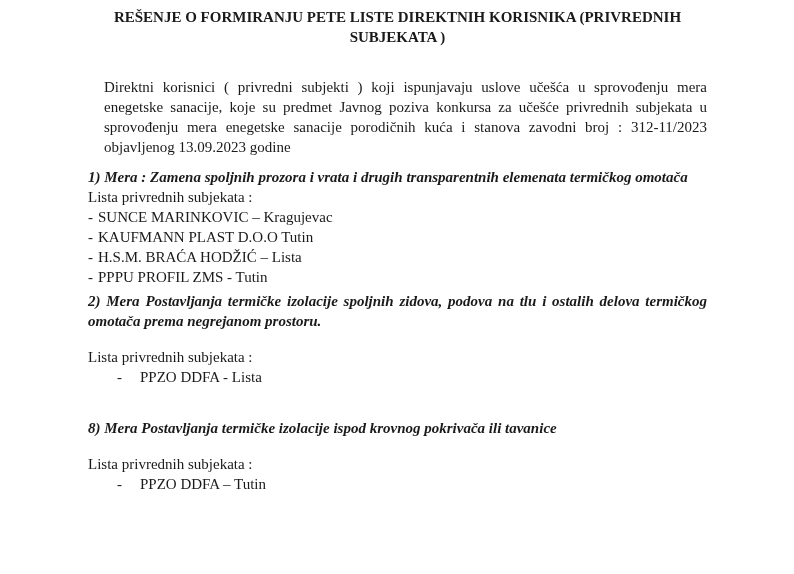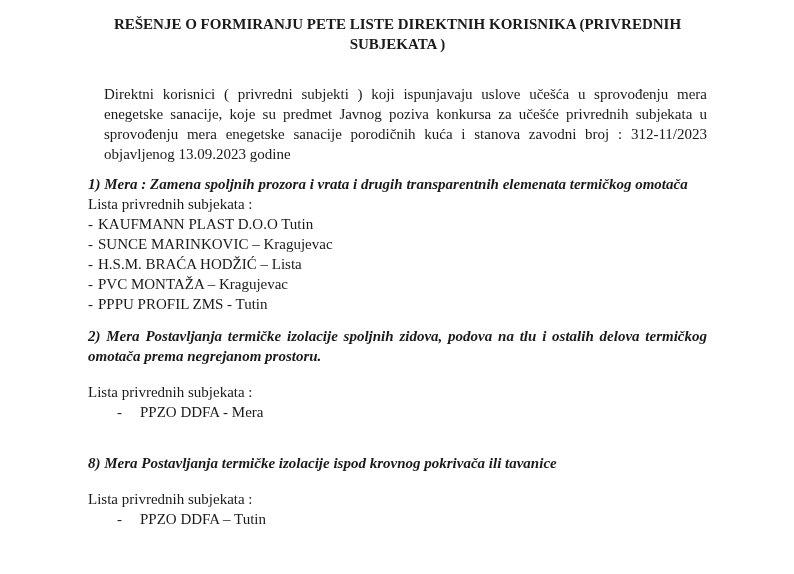"REŠENJE O FORMIRANJU PETE LISTE" .page { padding: 14px 87px 0 88px -> 7px 87px 0 88px }
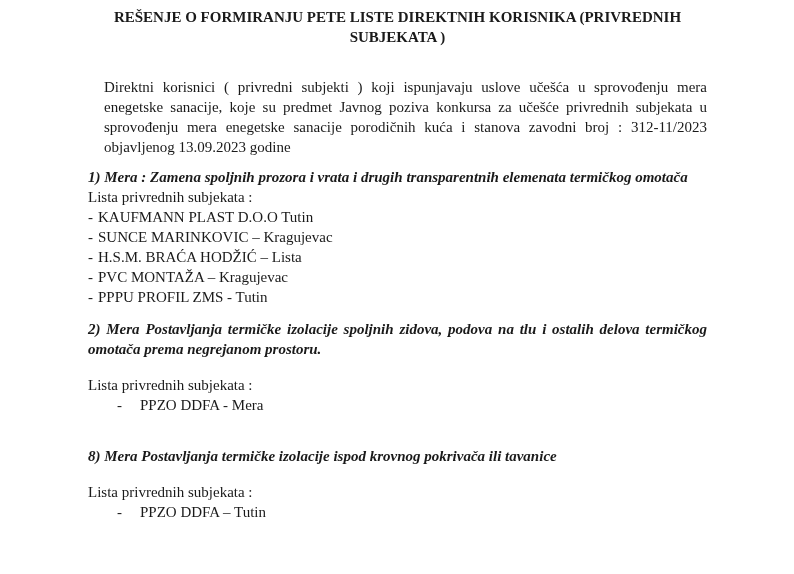"- KAUFMANN PLAST D.O.O Tutin" div.plain-item { order: before "- SUNCE MARINKOVIC – Kragujevac" -> after "- SUNCE MARINKOVIC – Kragujevac" }
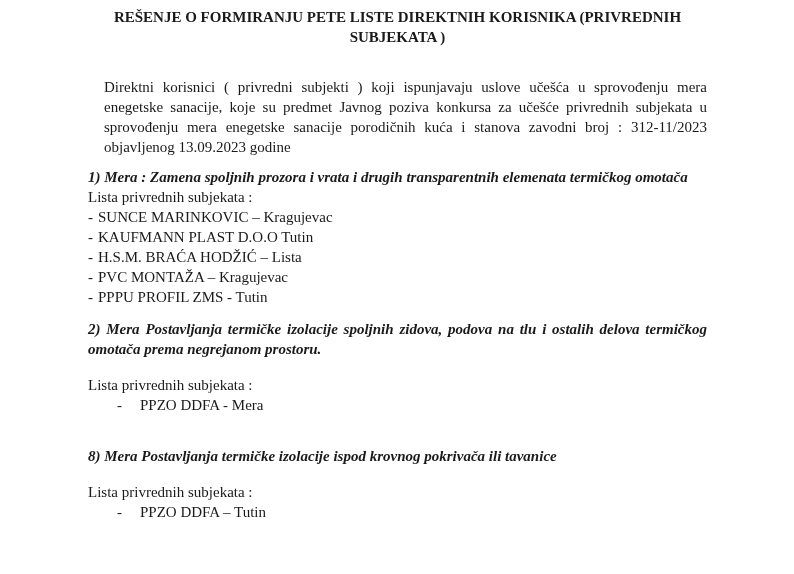"- PVC MONTAŽA – Kragujevac" div.plain-item { html: <div><span>-</span><span>PVC MONTAŽA – Kragujevac</span></div> -> none }
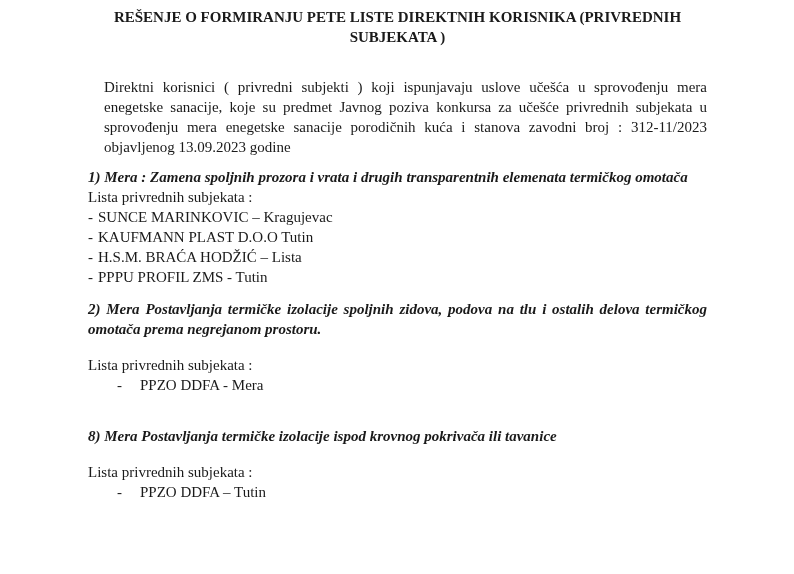"2) Mera Postavljanja termičke izolacije" .sec2 { margin-top: 12px -> 4px }
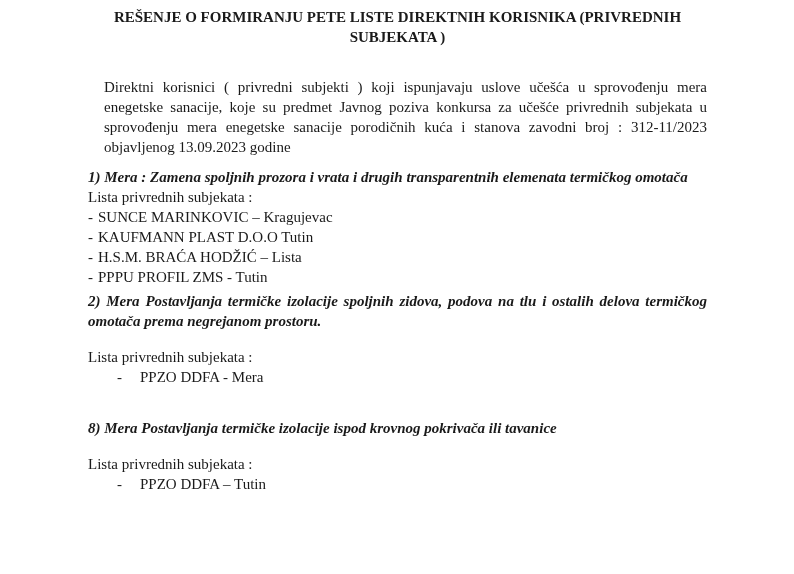"PPZO DDFA - Mera" span { text: Mera -> Lista }
